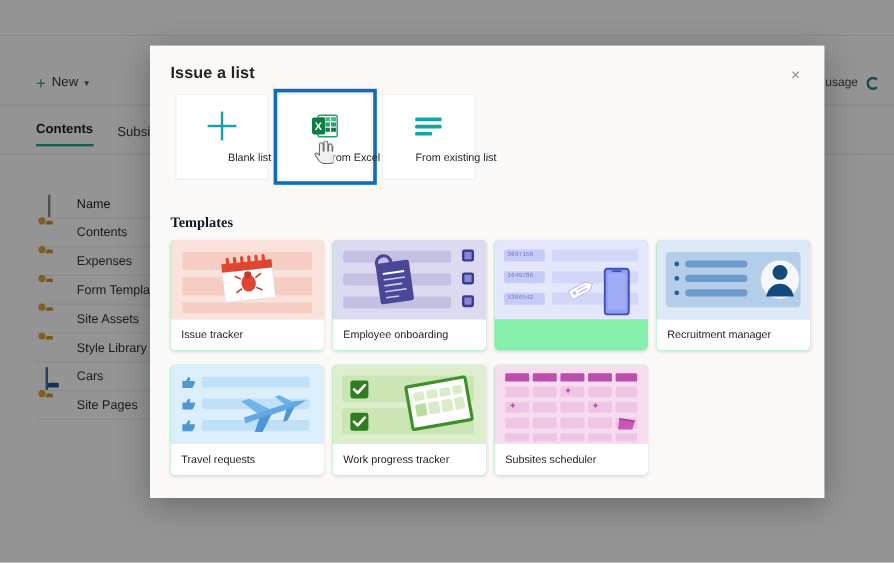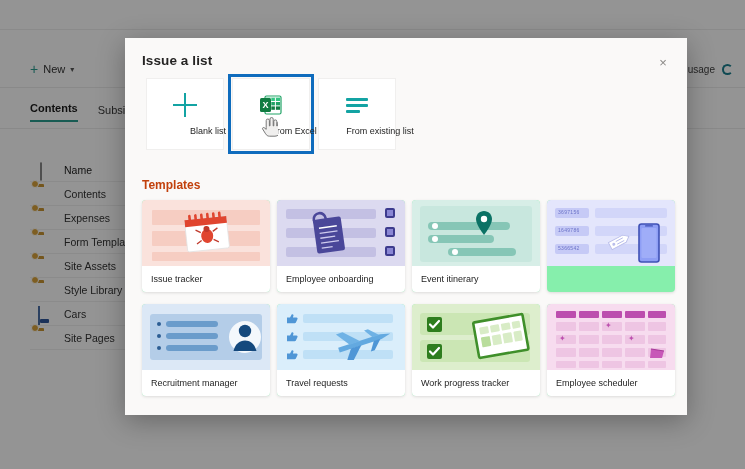"Templates" .tpl-heading { color: #c2410c -> #0f172a; font-family: none -> Liberation Serif, serif }
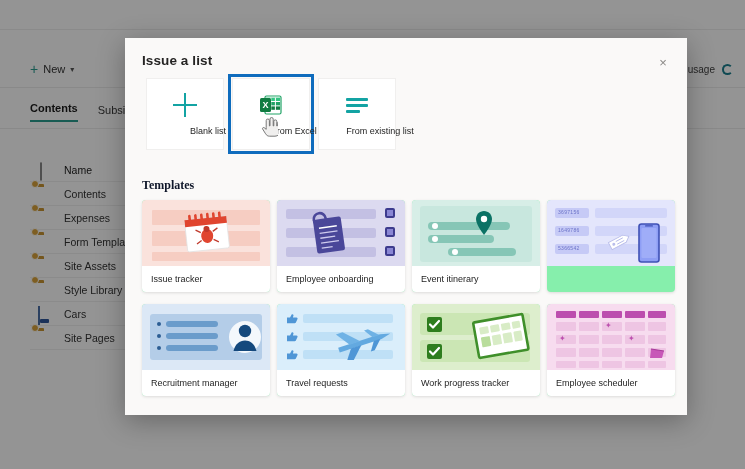"Event itinerary" div.tpl-card { html: <div> <div> <div></div> <div></div> <div></div> <div></div> <div></div> <div></div> <div></div> <svg> <path></path> <circle></circle> </svg> </div> <div>Event itinerary</div> </div> -> none }
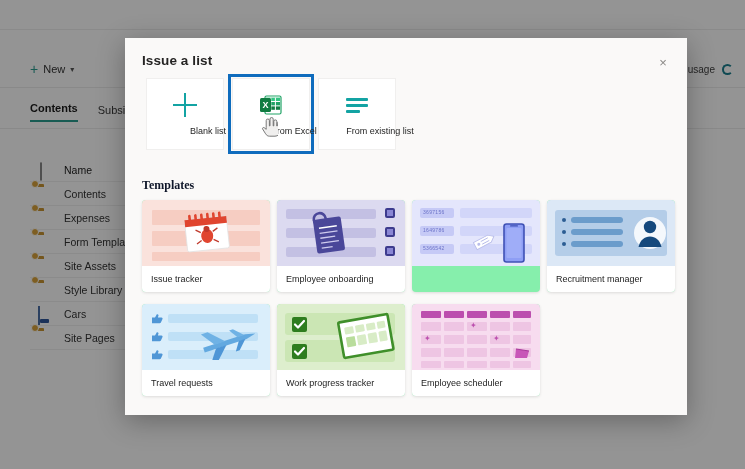"Employee scheduler" div.tpl-name { text: Employee -> Subsites }
